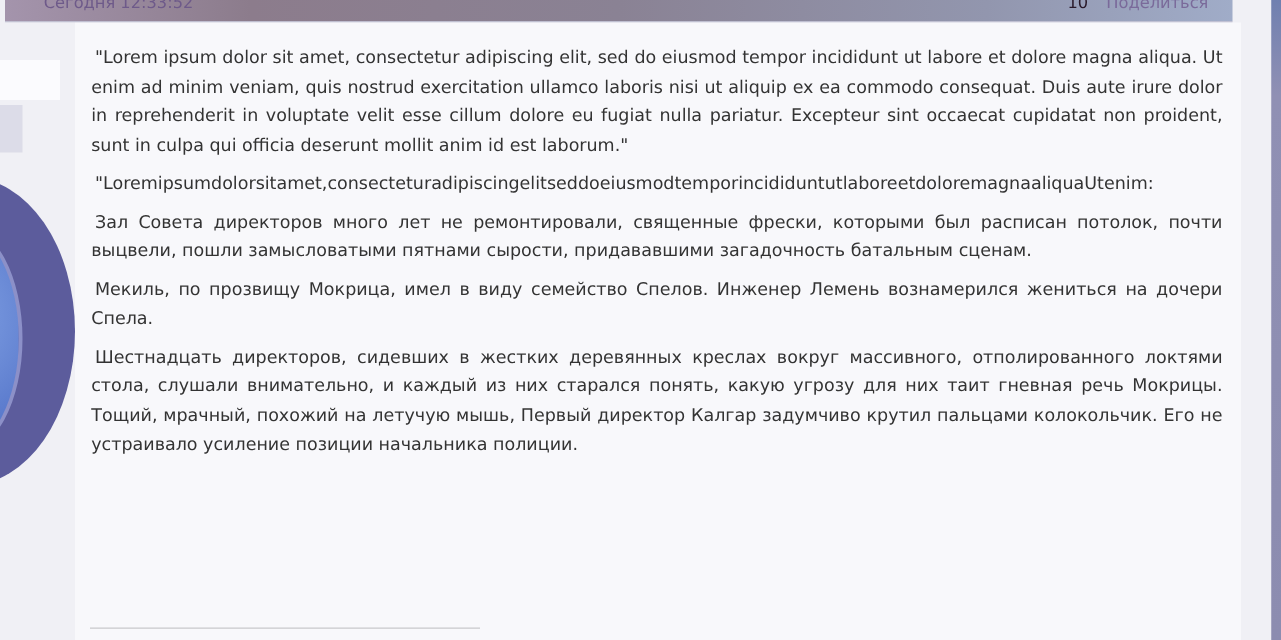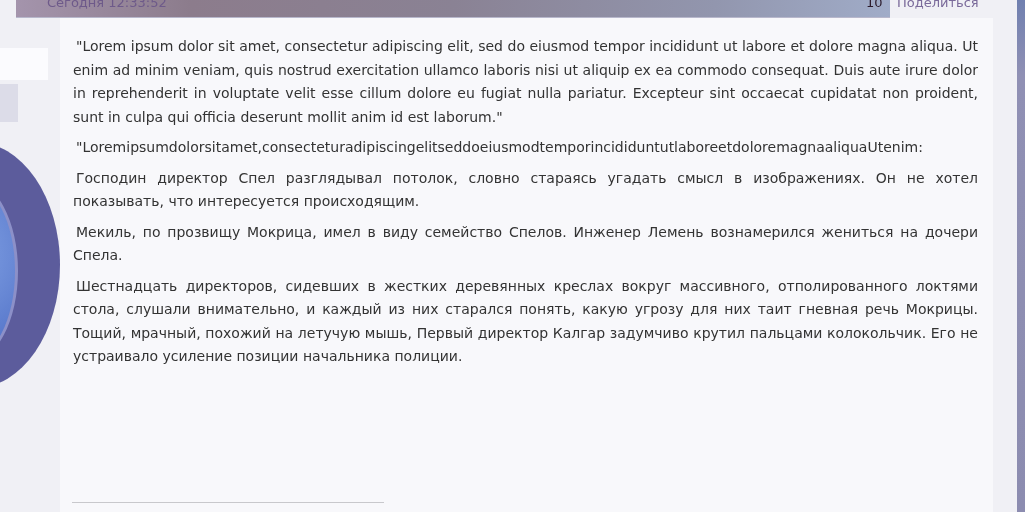"Сегодня 12:33:52" .header-bar { left: 16px -> 4px; width: 874px -> 982px }
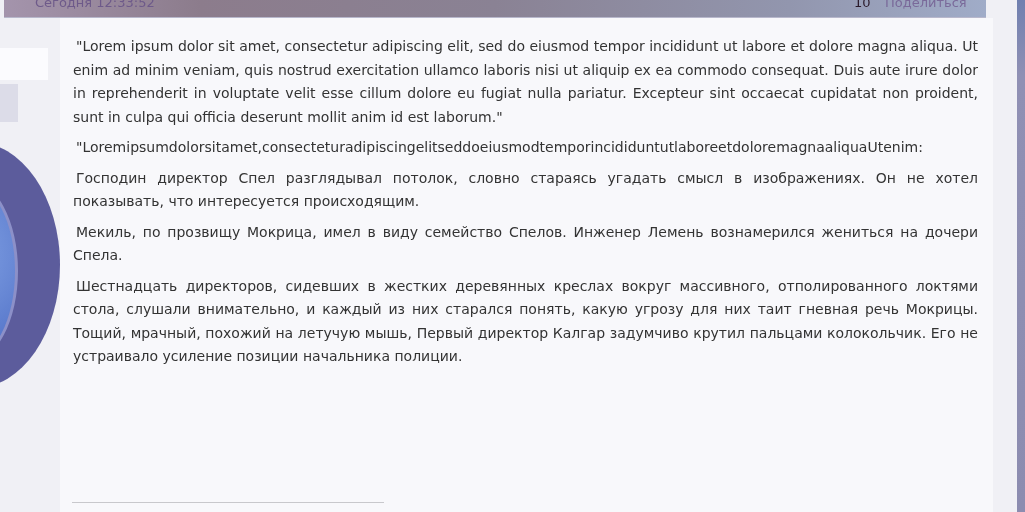"Зал Совета директоров много лет" p { html: none -> <p>Зал Совета директоров много лет не ремонтировали, священные фрески, которыми был расписан потолок, почти выцвели, пошли замысловатыми пятнами сырости, придававшими загадочность батальным сценам.</p> }
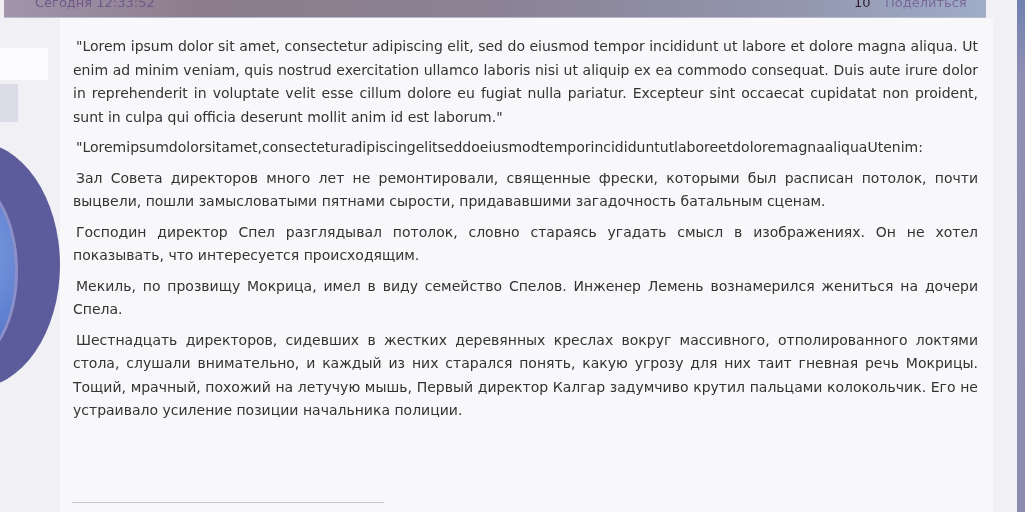"Господин директор Спел разглядывал" p { html: <p>Господин директор Спел разглядывал потолок, словно стараясь угадать смысл в изображениях. Он не хотел показывать, что интересуется происходящим.</p> -> none }
